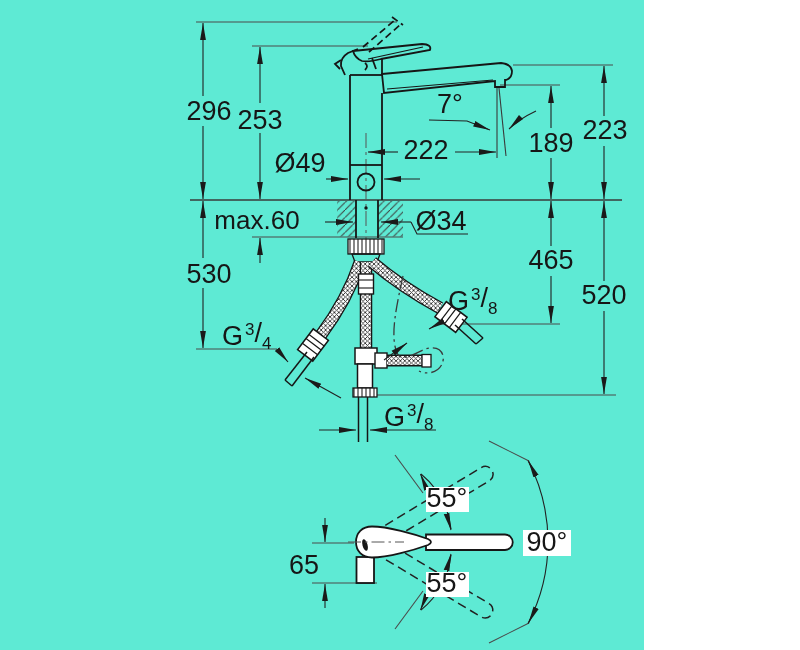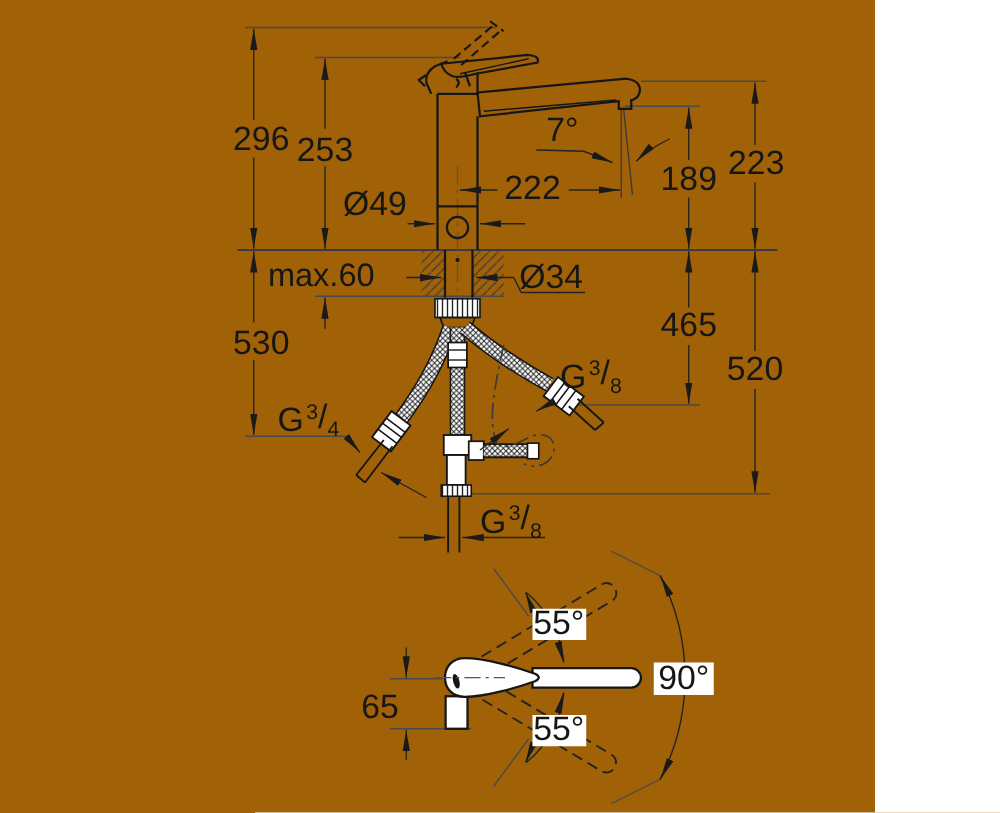"296" .stage { background: #a16207 -> #5eead4; width: 700px -> 644px }
